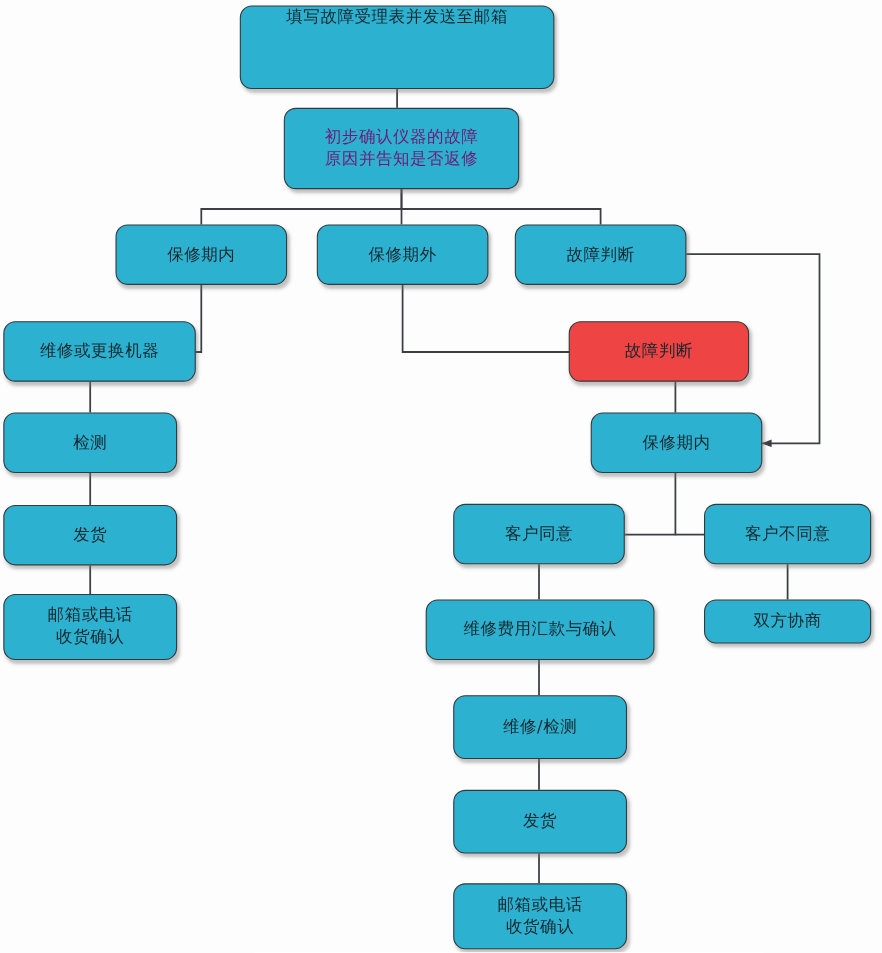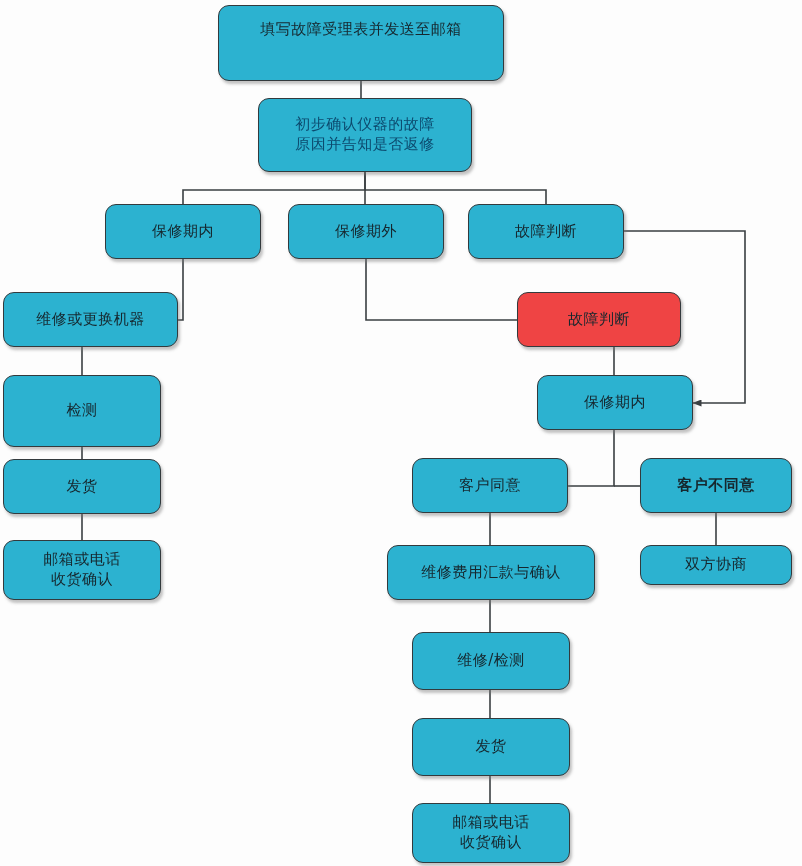"填写故障受理表并发送至邮箱" .node.top-text { padding-top: 14px -> none }
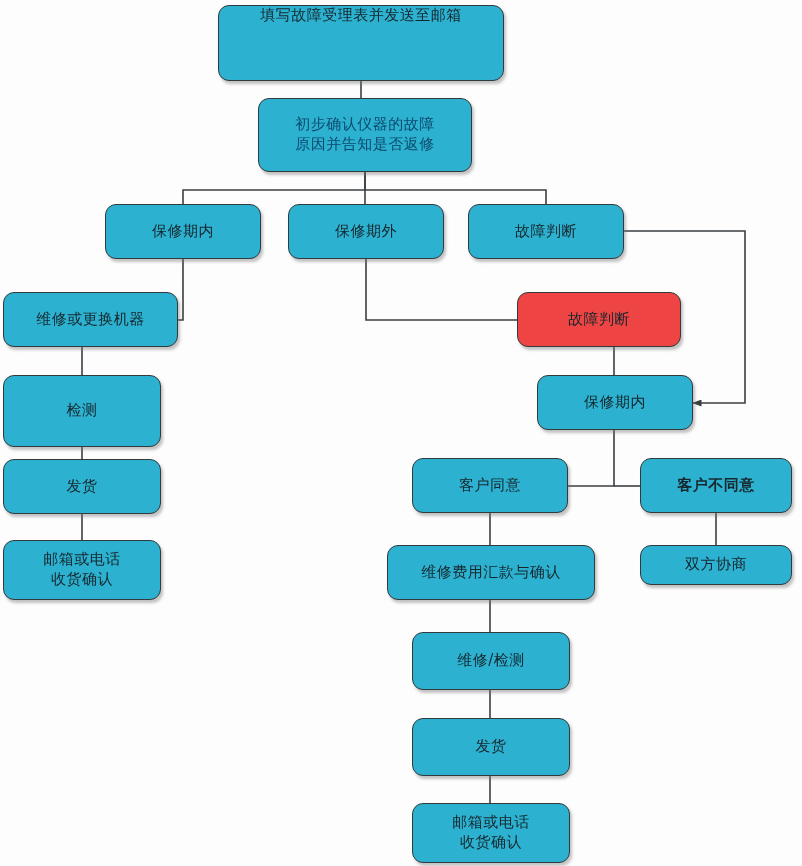"初步确认仪器的故障" div.node { color: #0c4a6e -> #701a75 }
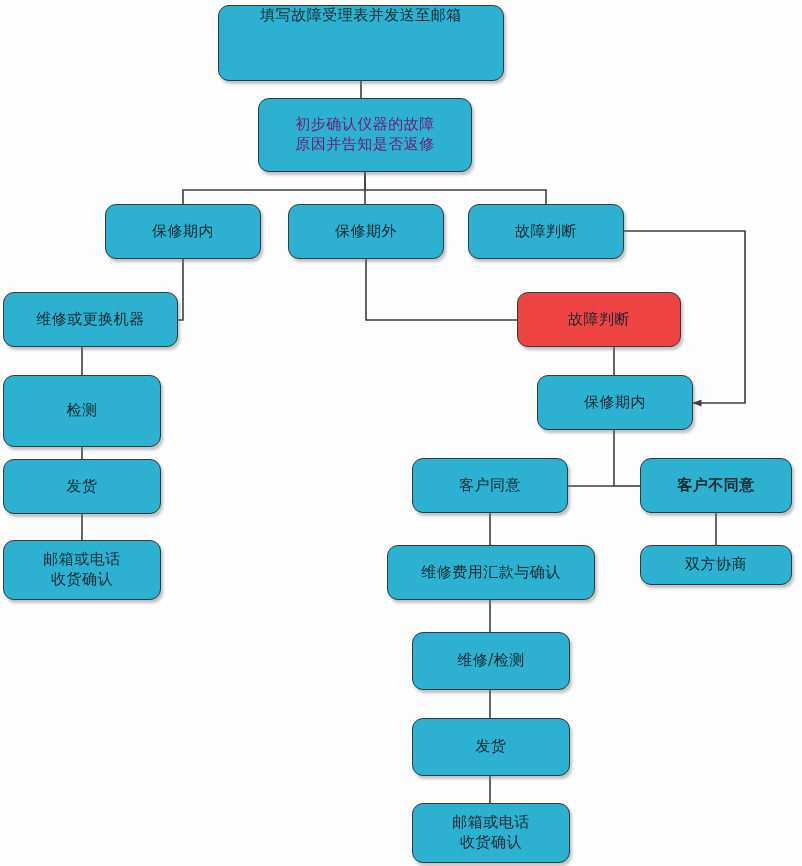"检测" div.node { height: 72px -> 55px }
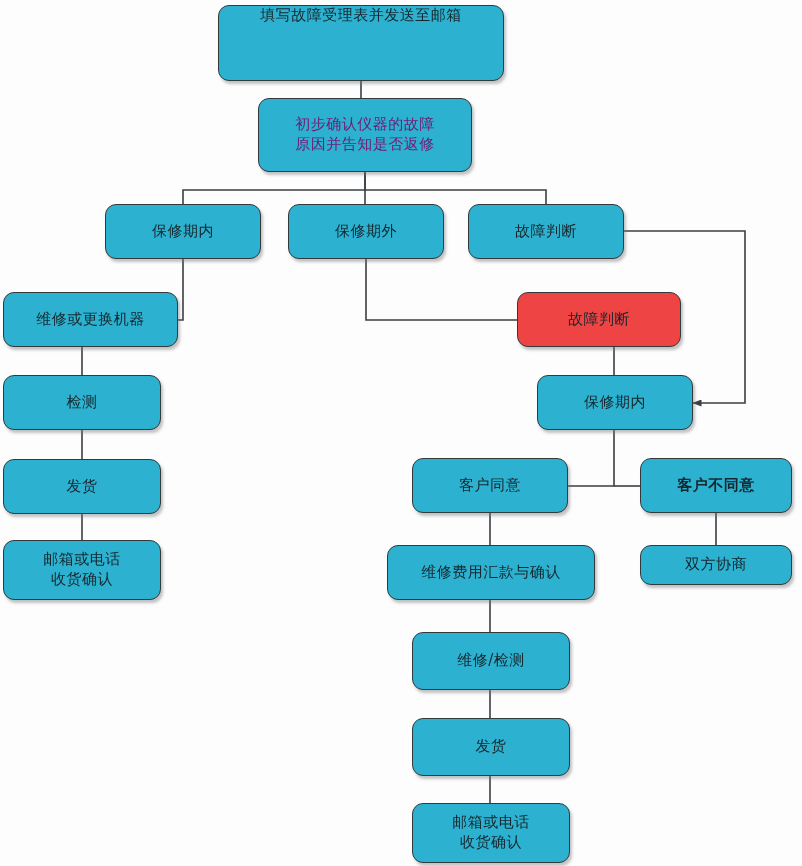"客户不同意" div.node { font-weight: bold -> none }
